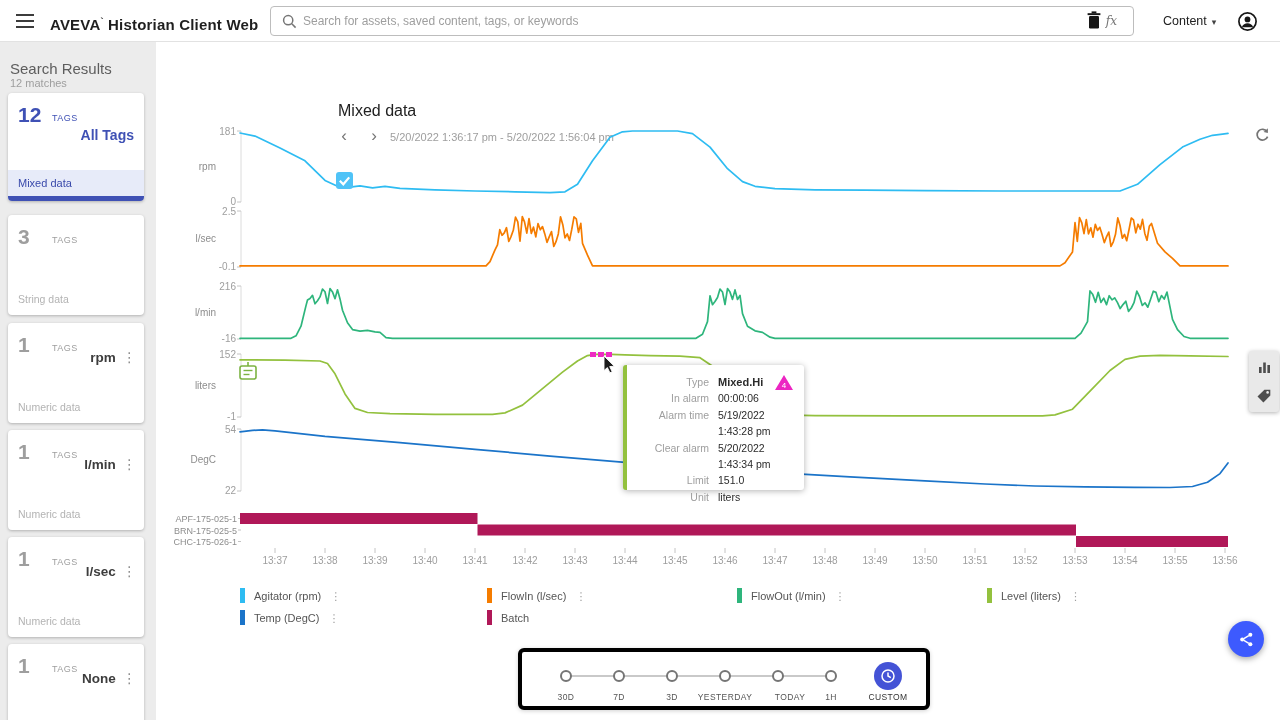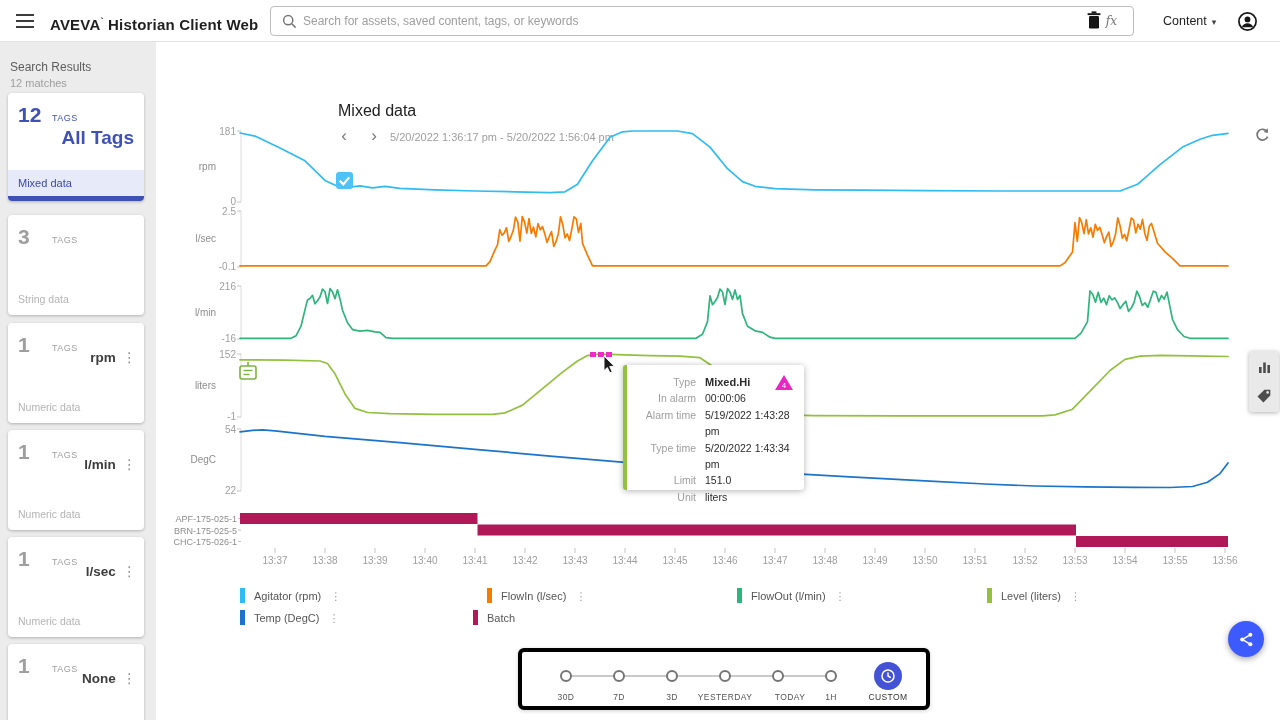"Search Results" .sr-title { font-size: 12px -> 15px }
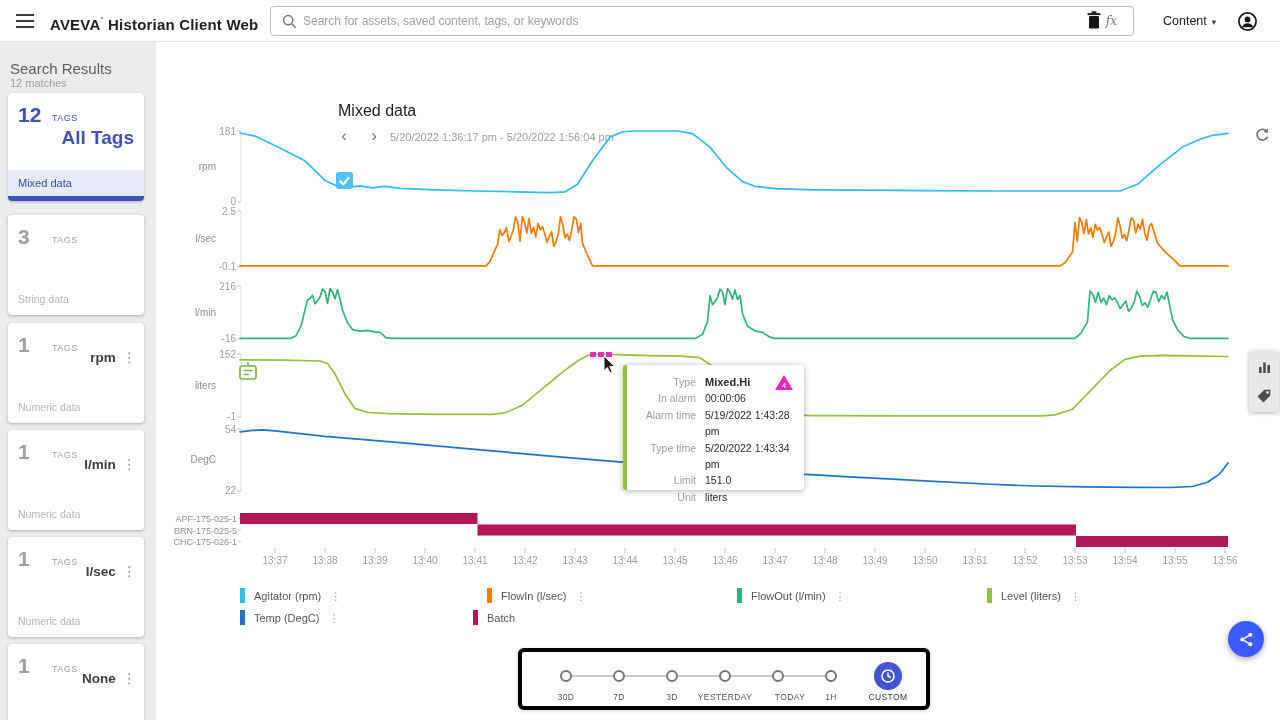"All Tags" .card.sel .alltags { font-size: 19px -> 14px }
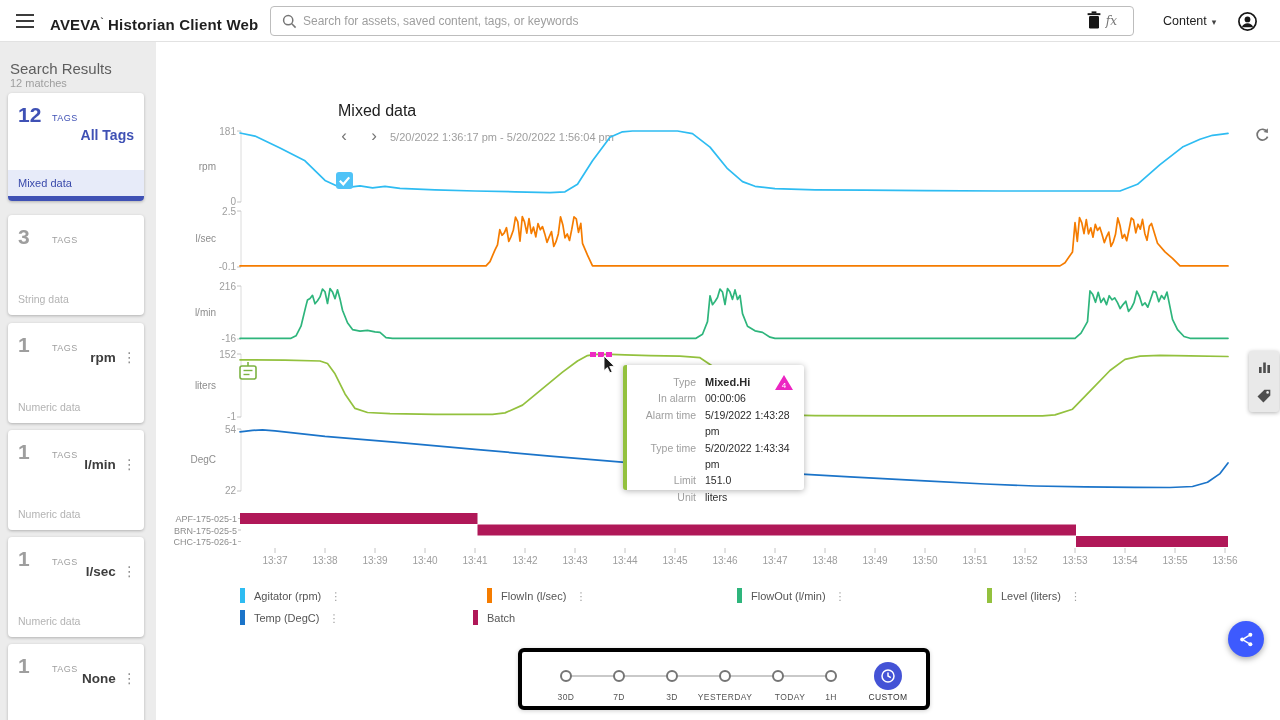"Type" .tooltip { padding: 9px 10px 0 11px -> 9px 10px 0 24px }
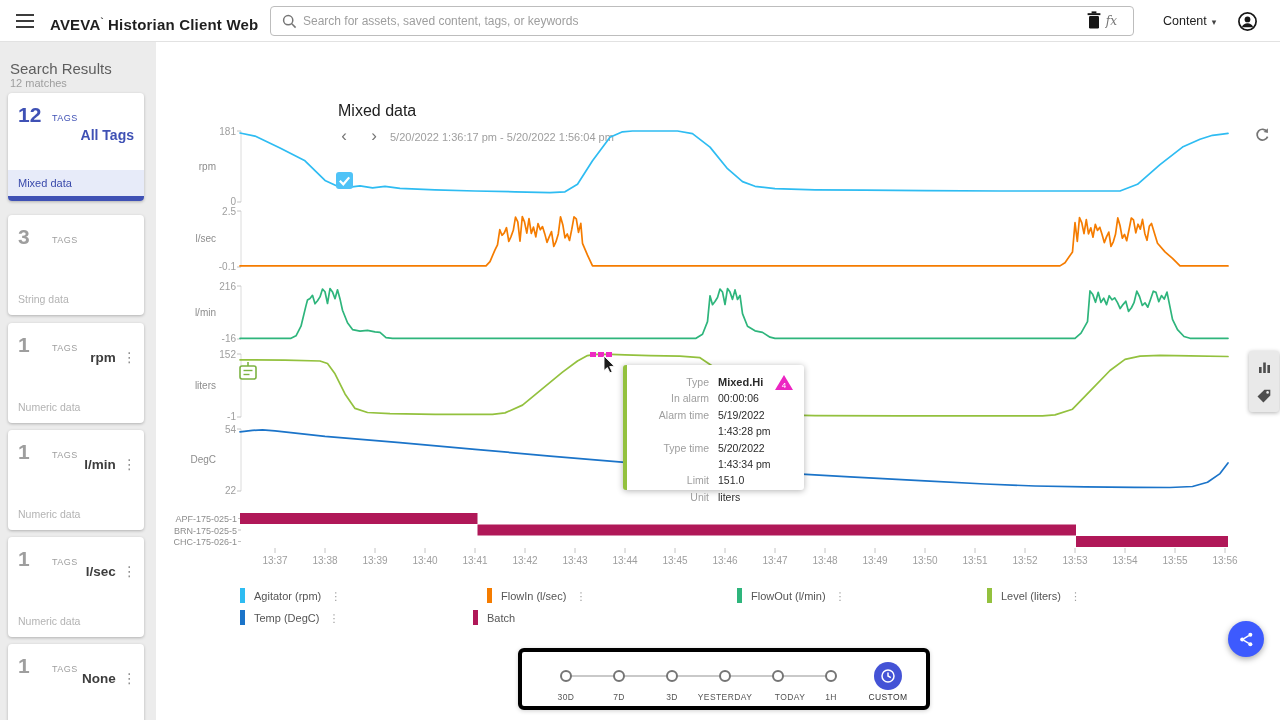"Type time" span.tt-label { text: Type time -> Clear alarm }
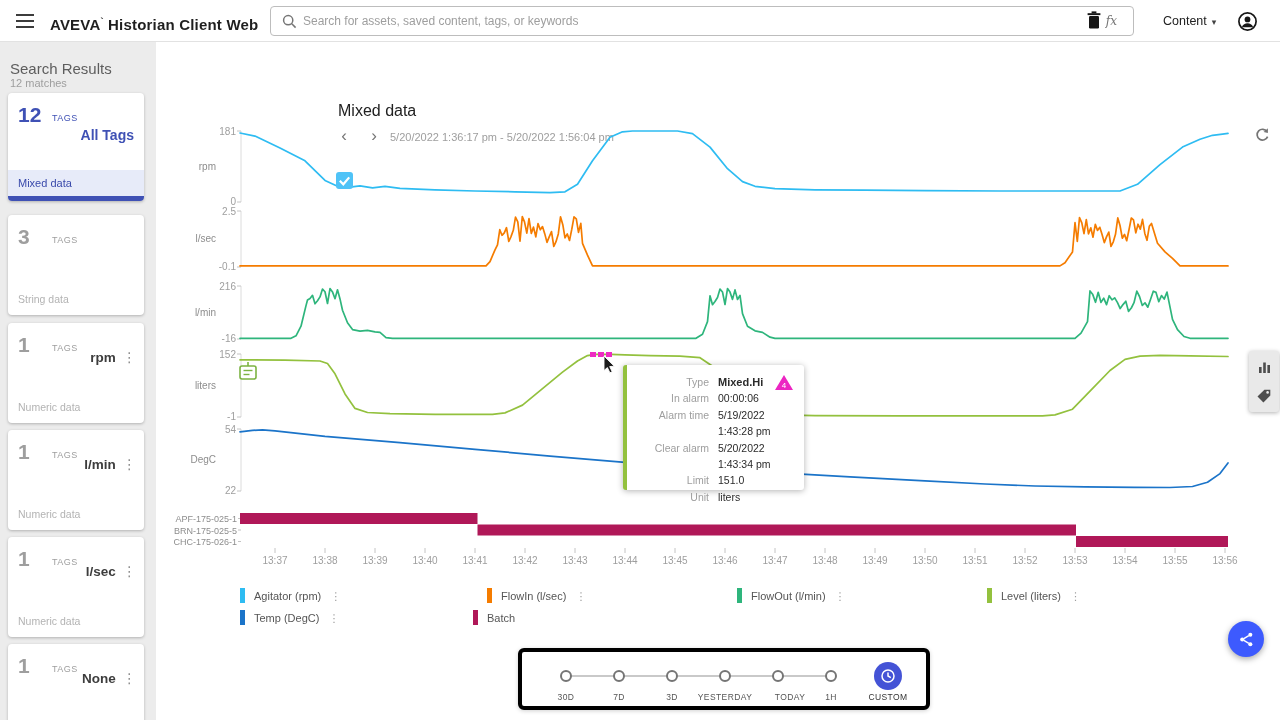"Batch" div.legend-item { left: 317px -> 331px }
